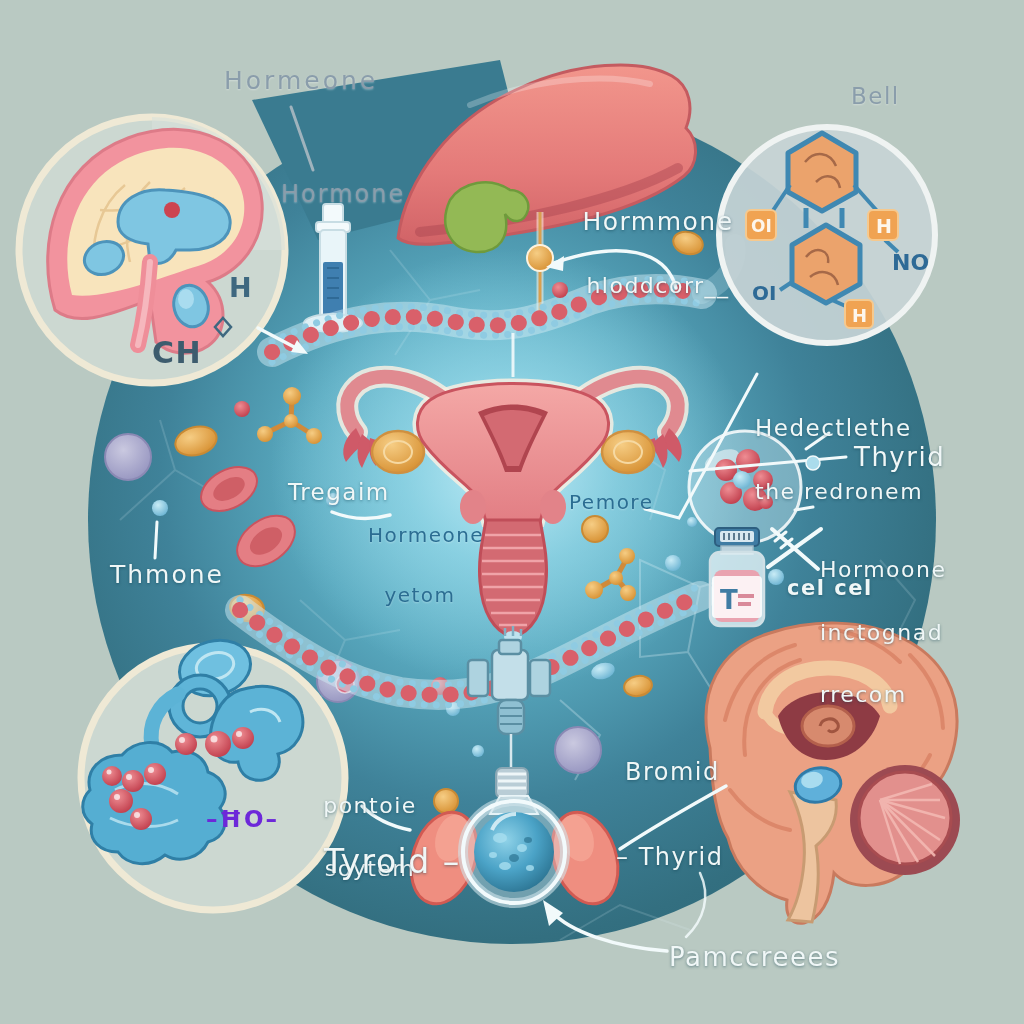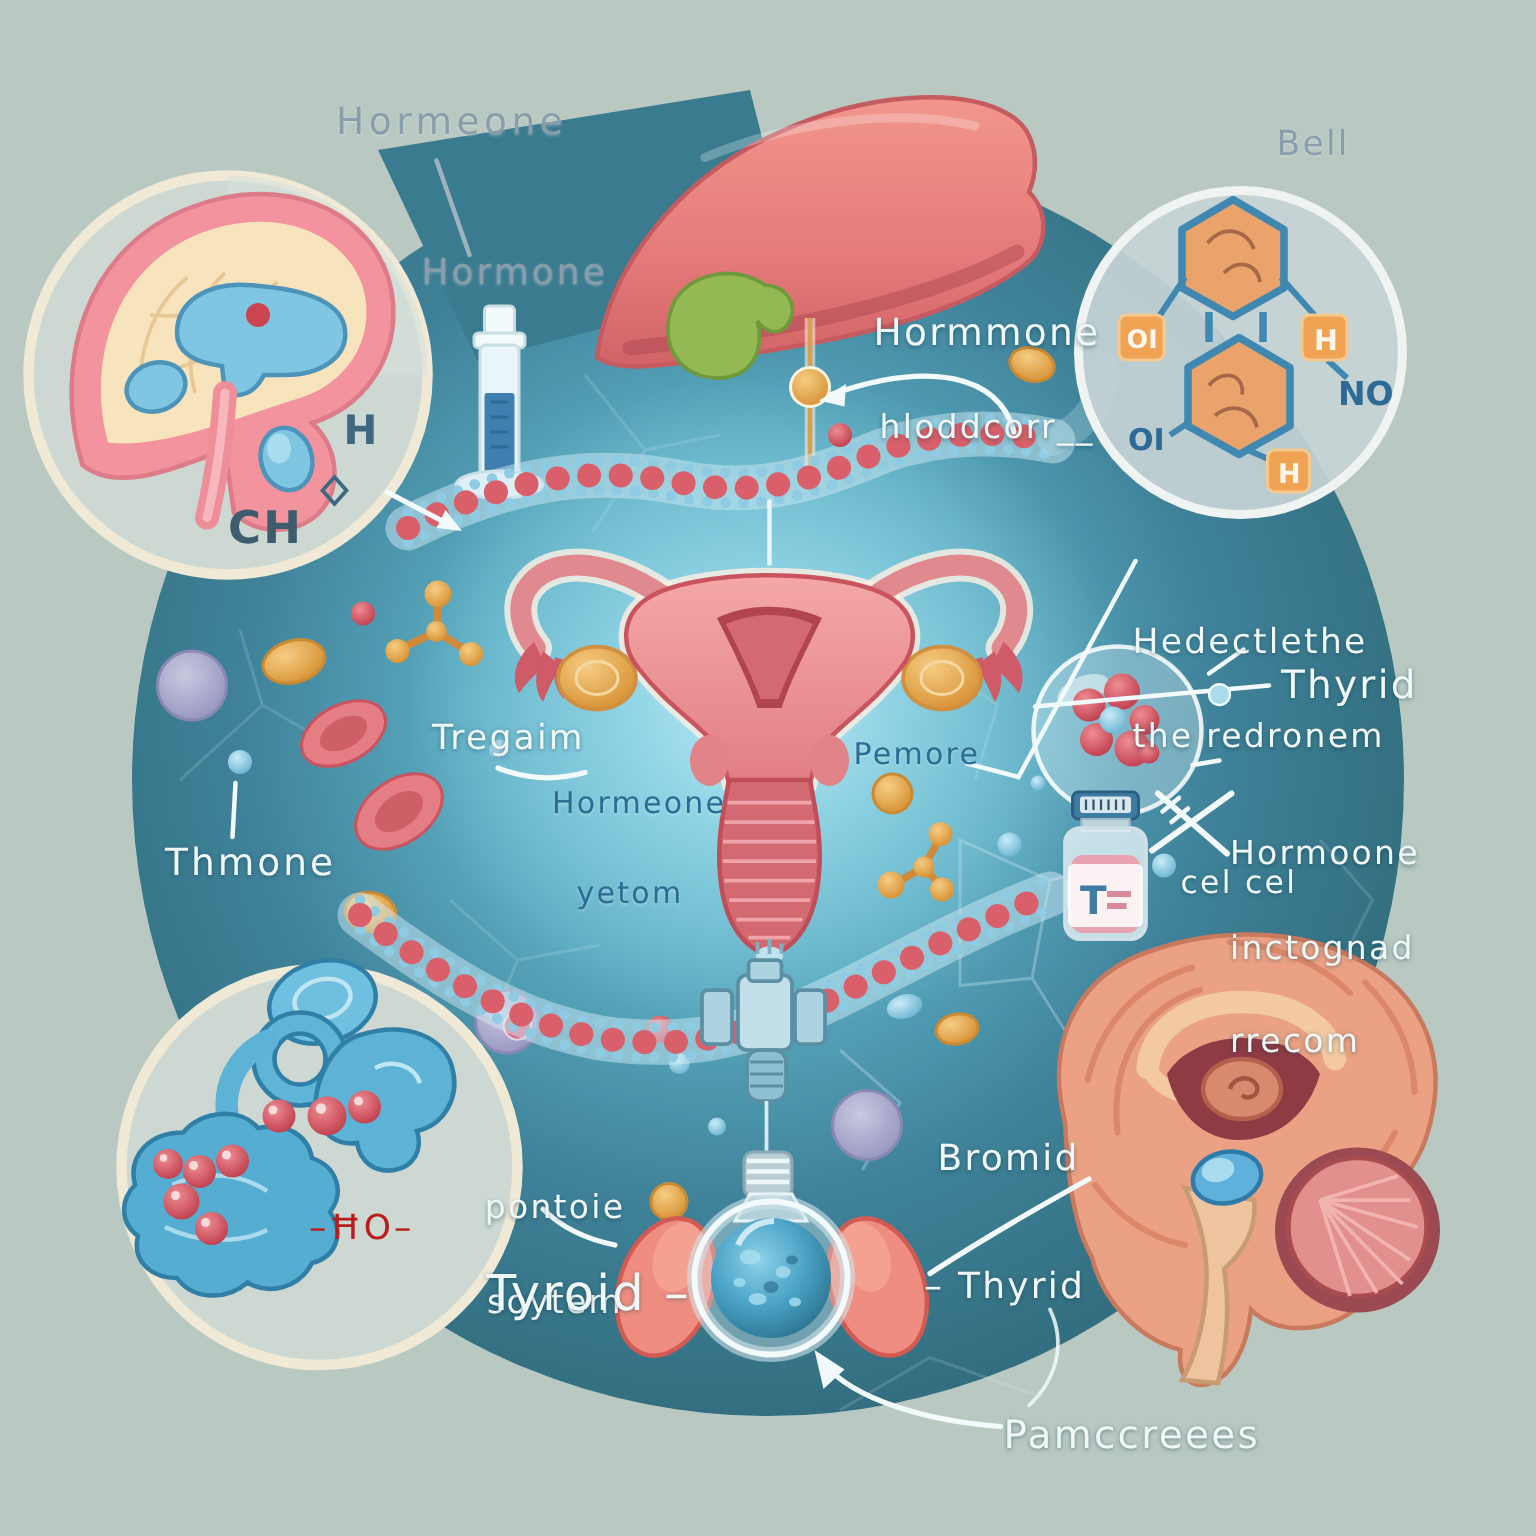"Hormone" div.lbl { top: 168px -> 181px }
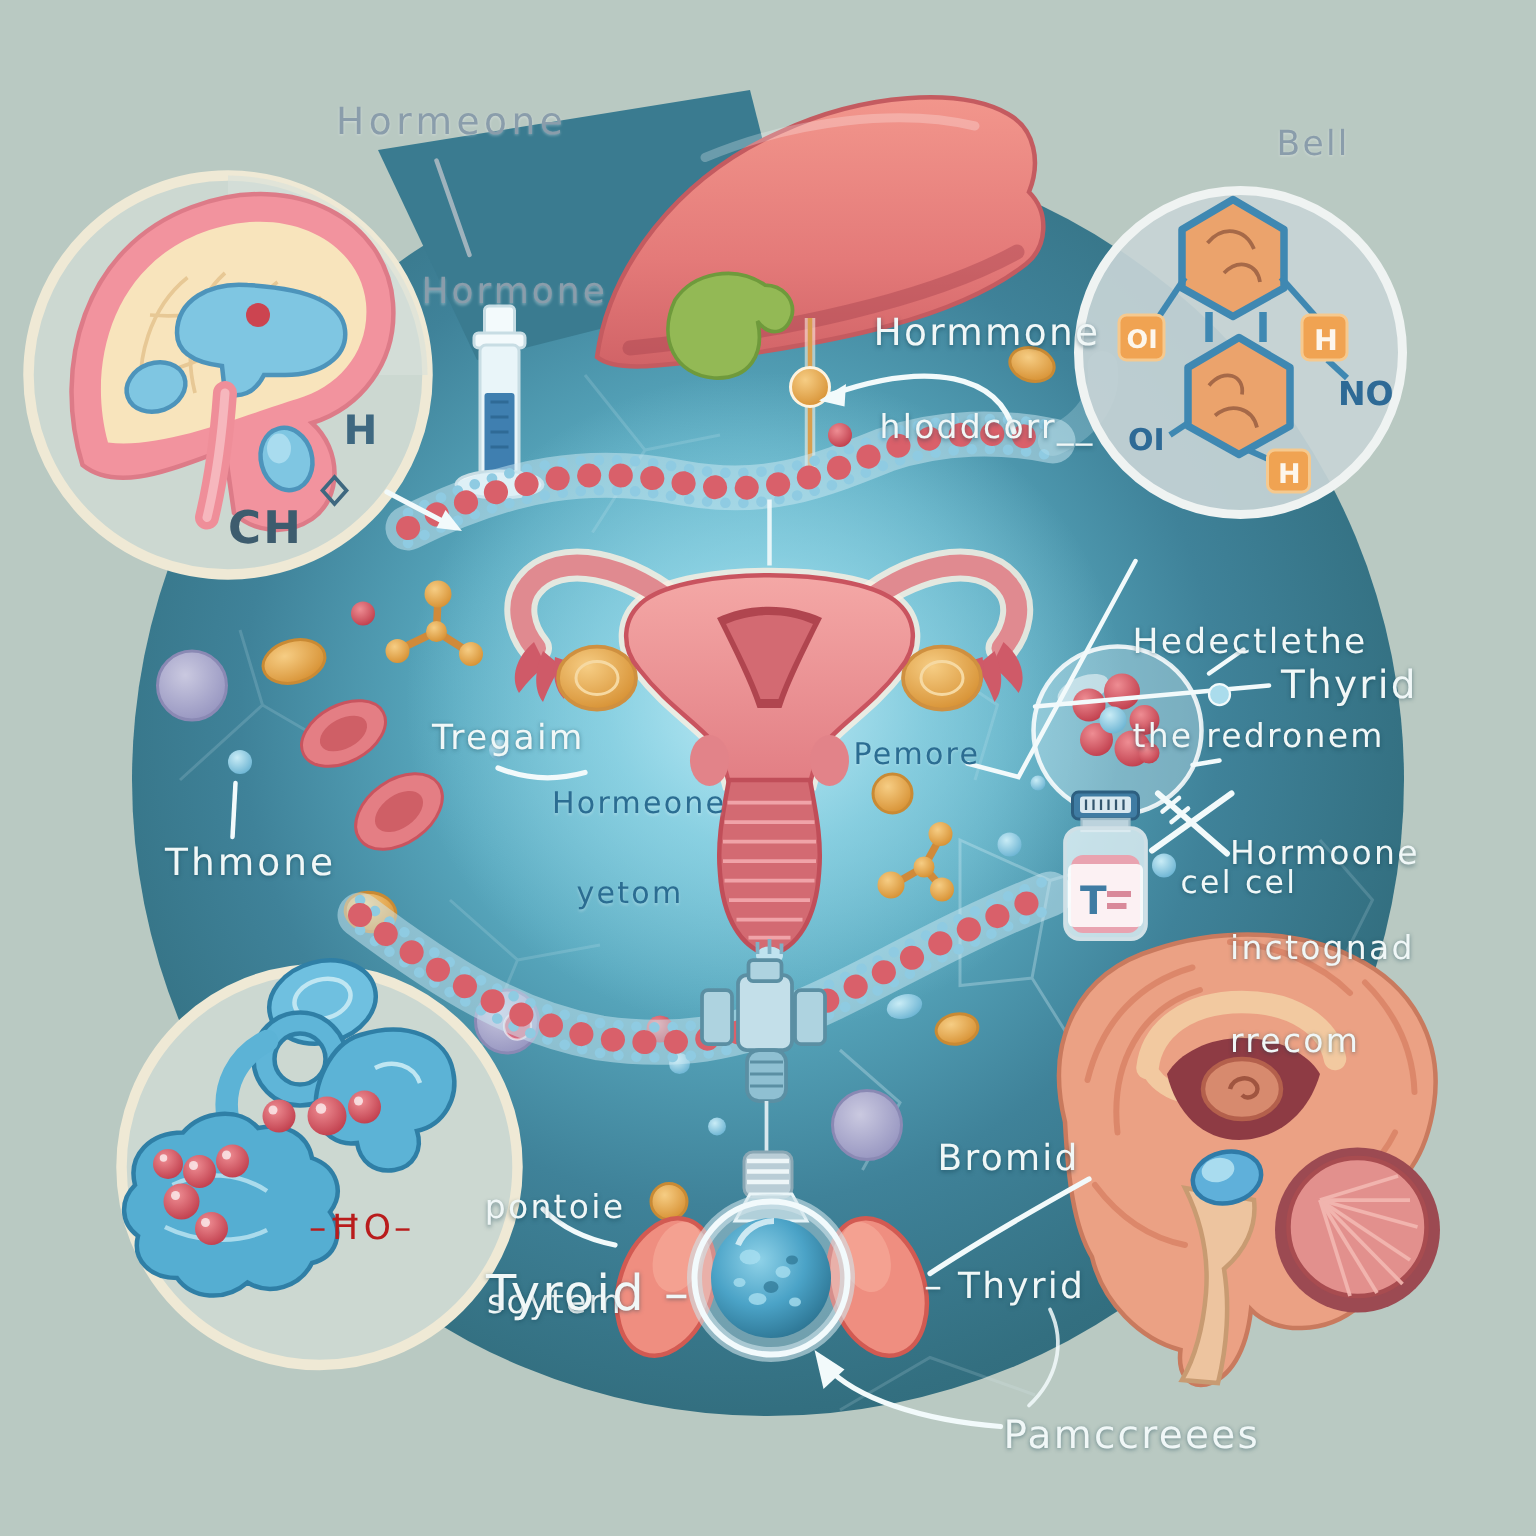"cel cel" div.lbl { font-weight: none -> bold }
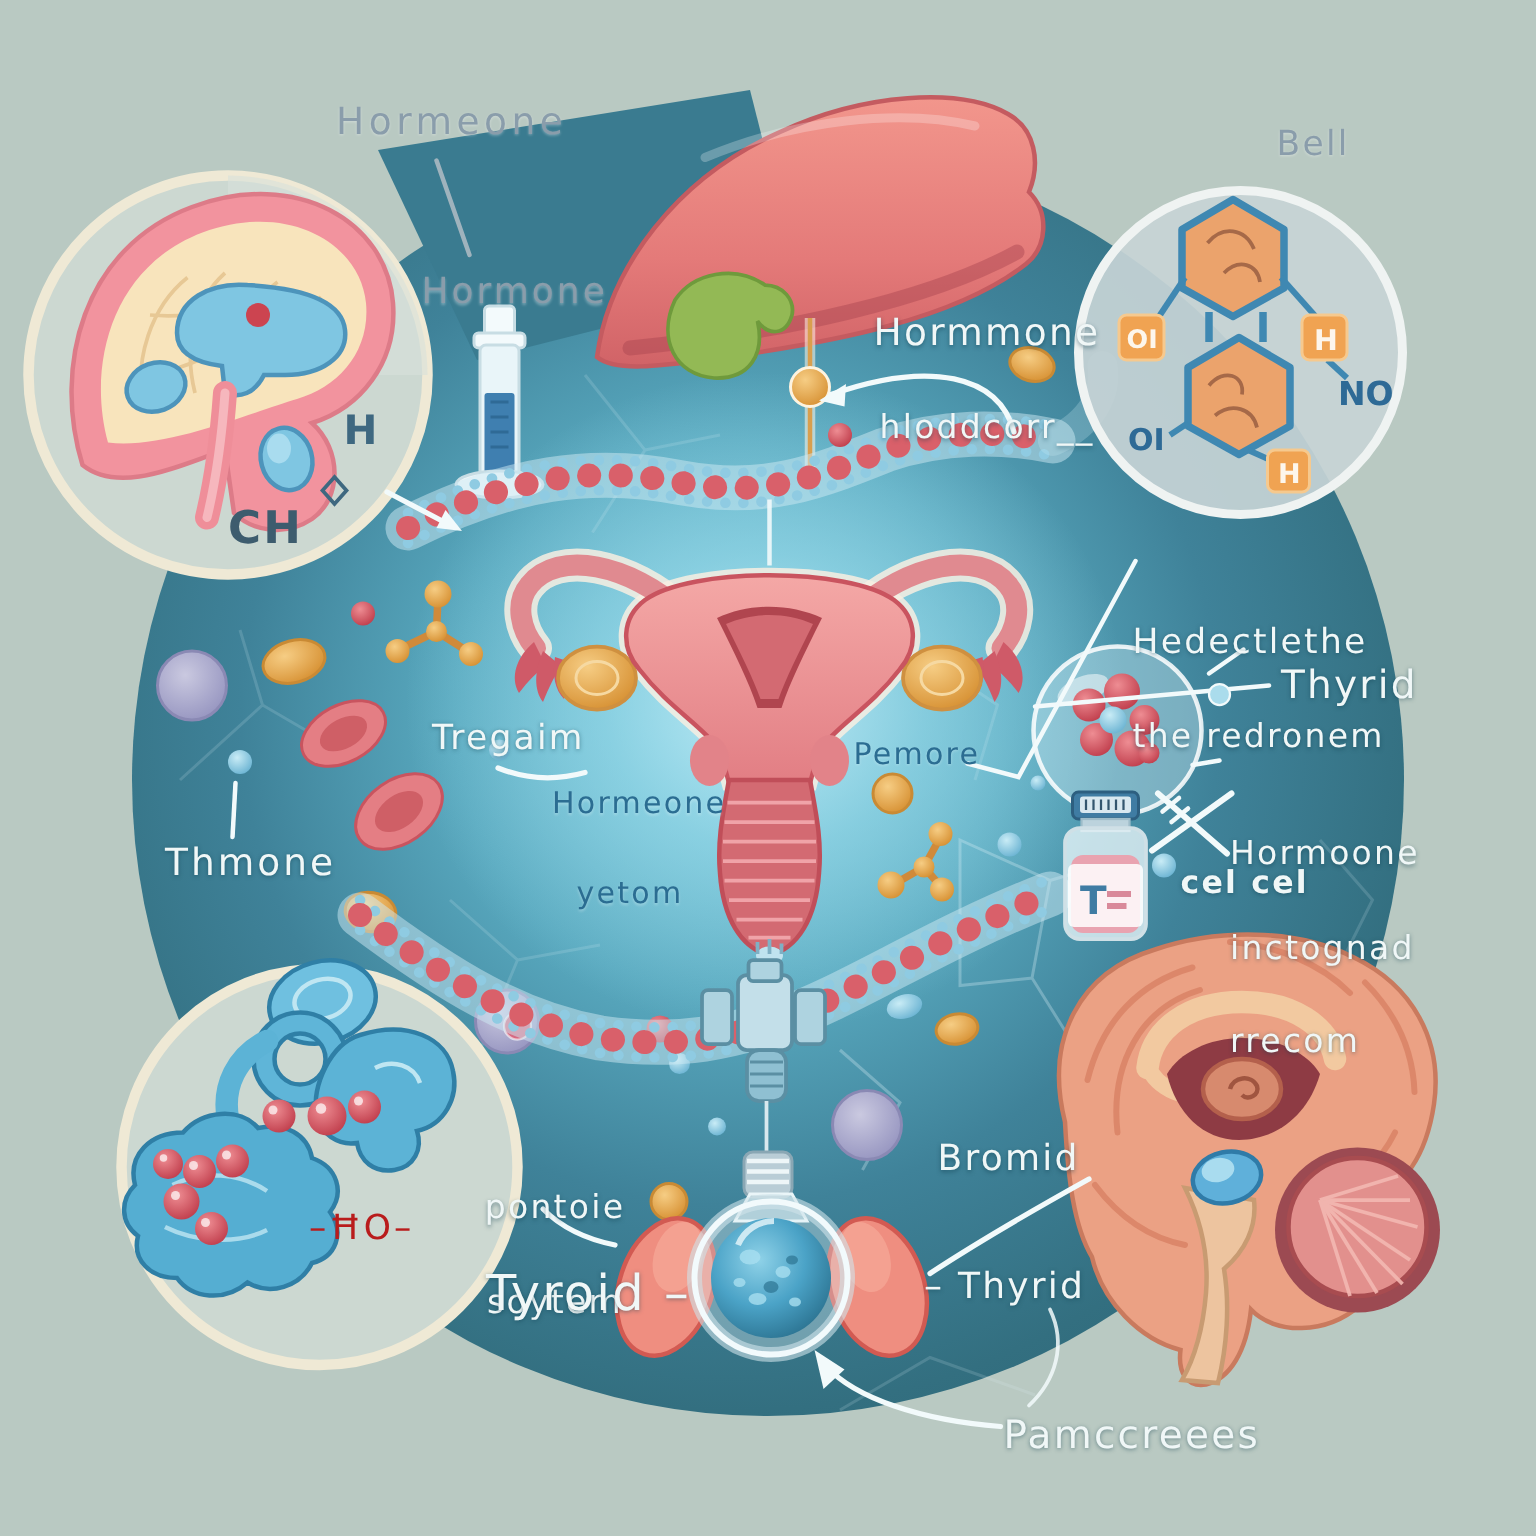"–ĦO–" .lbl--ho { color: #b91c1c -> #6d28d9; font-weight: normal -> bold }
